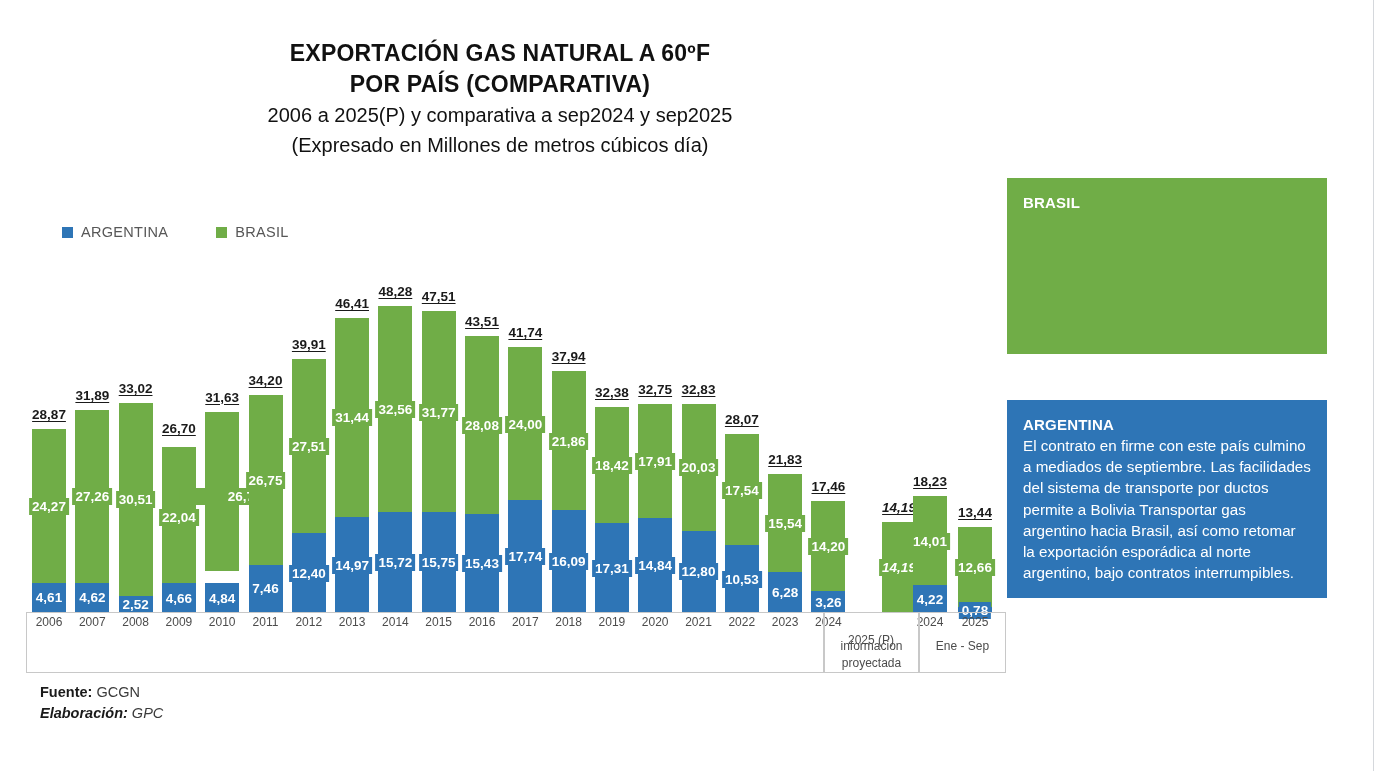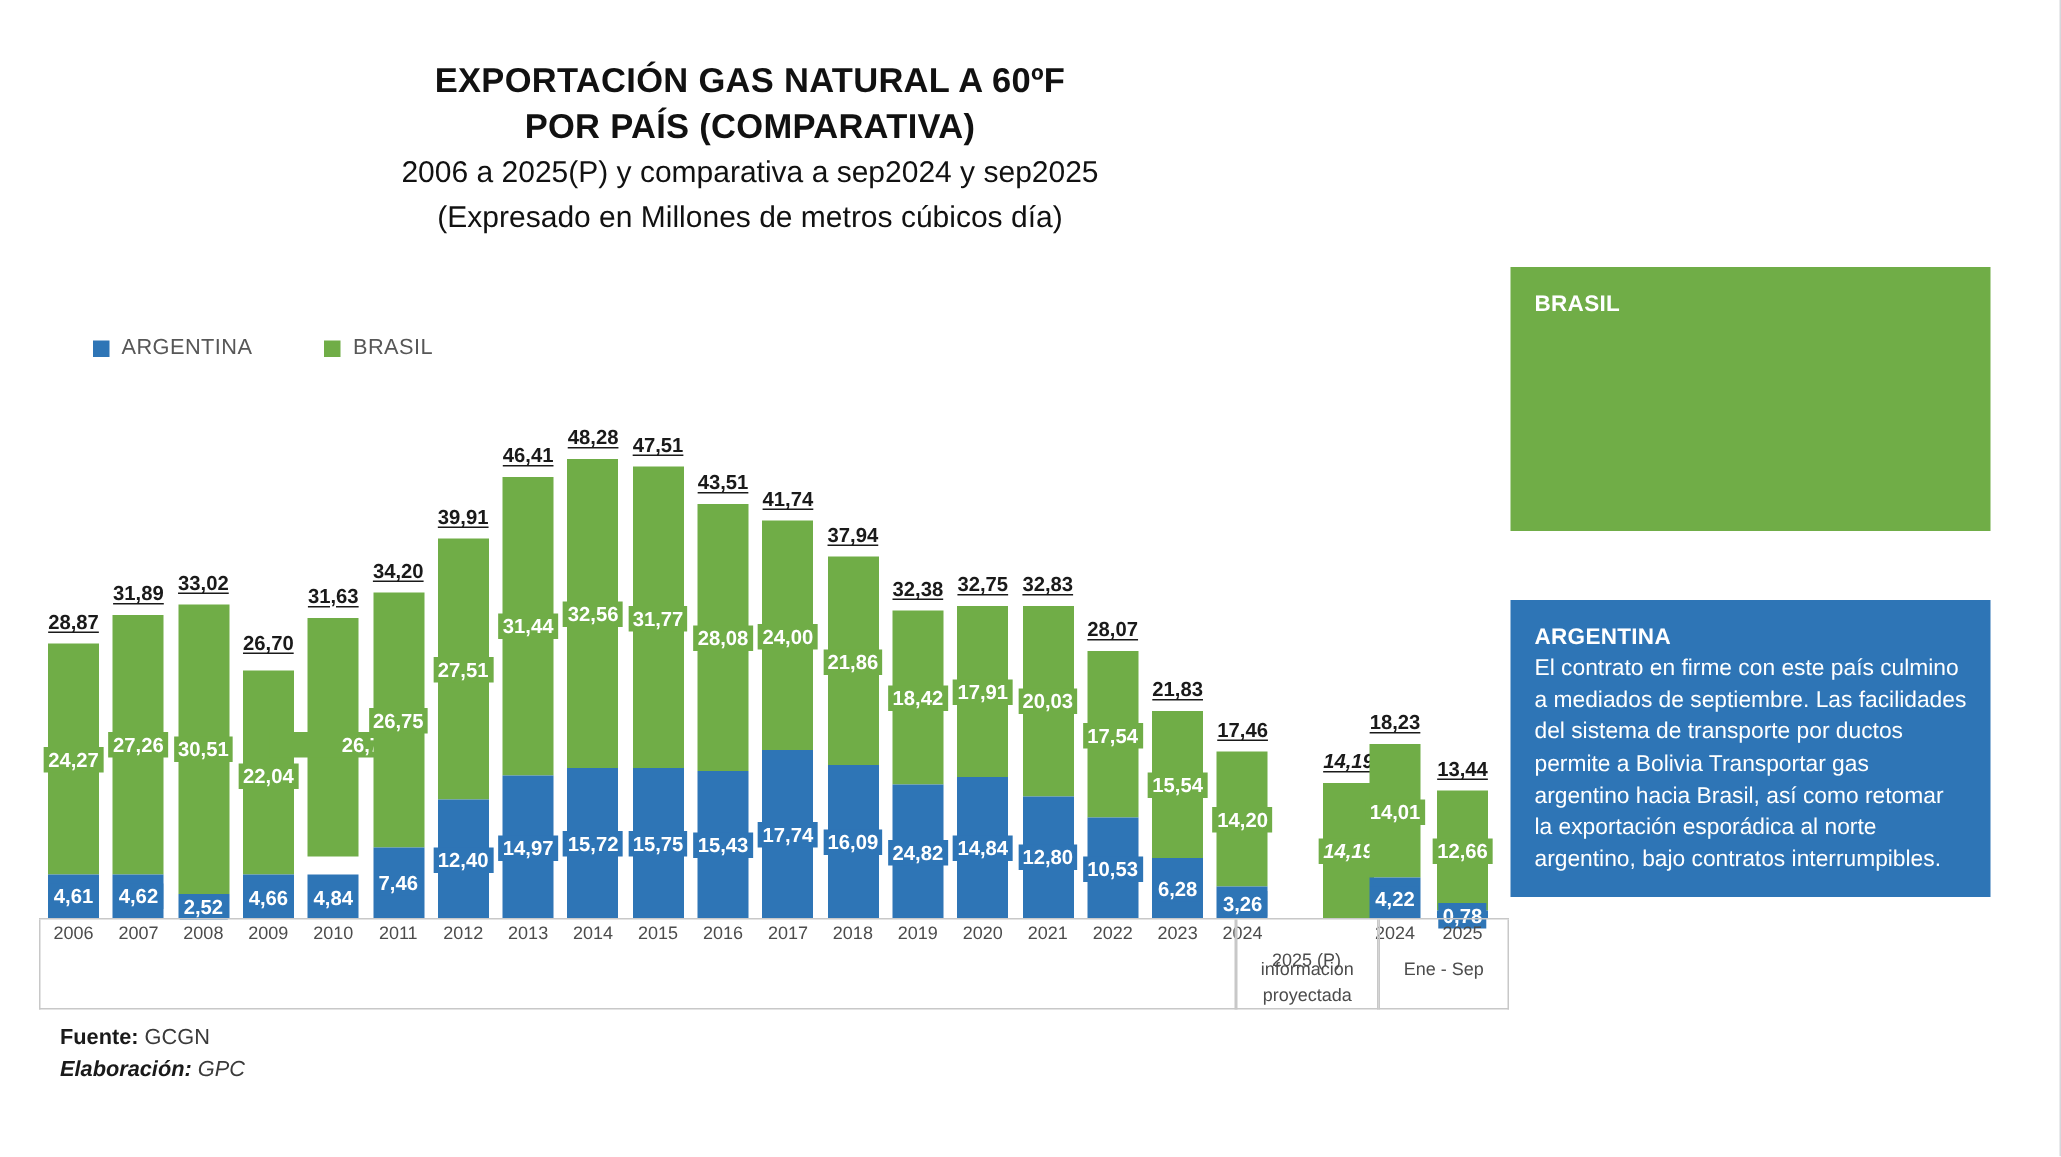"24,82" span.seg-label { text: 24,82 -> 17,31 }
